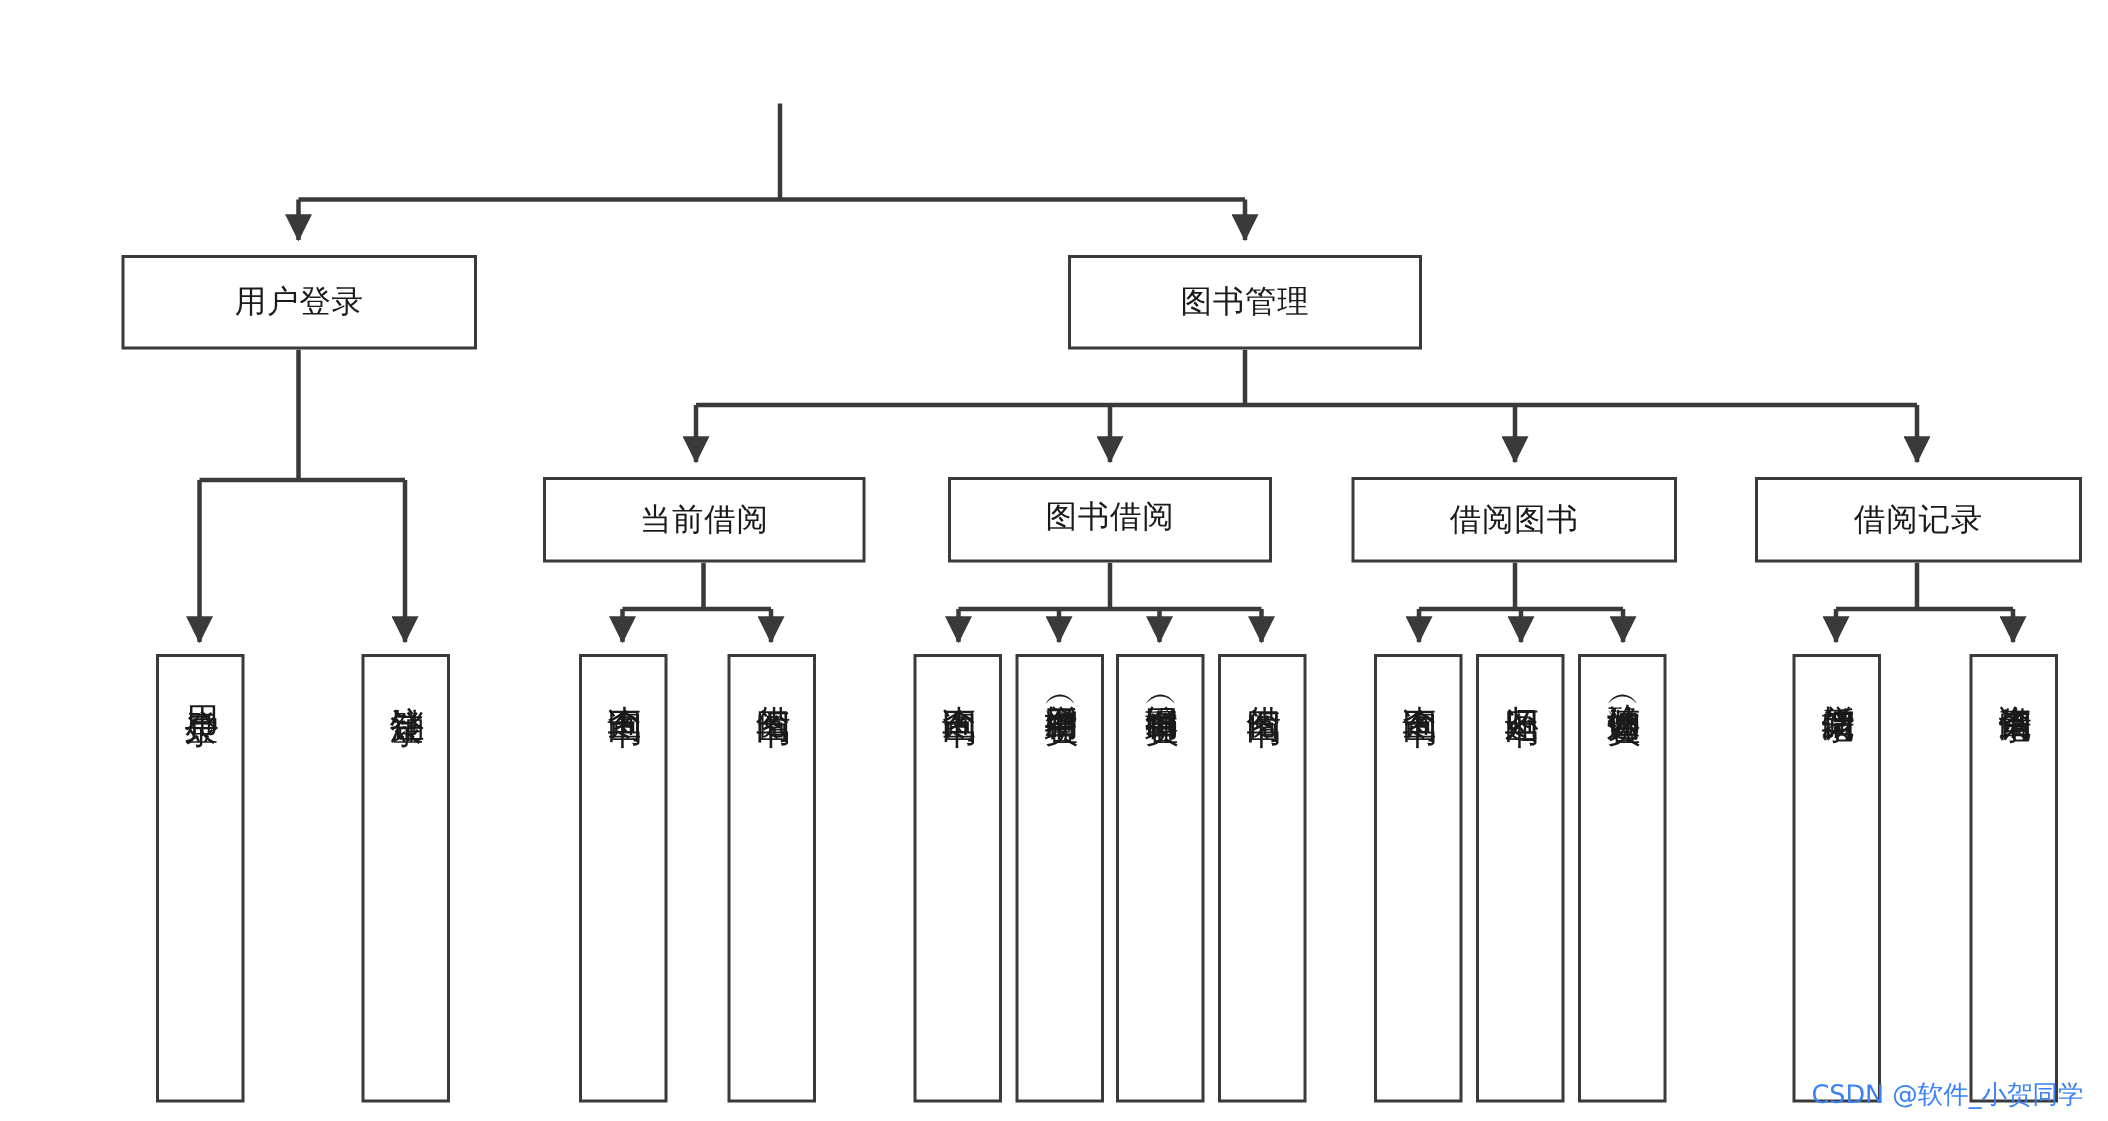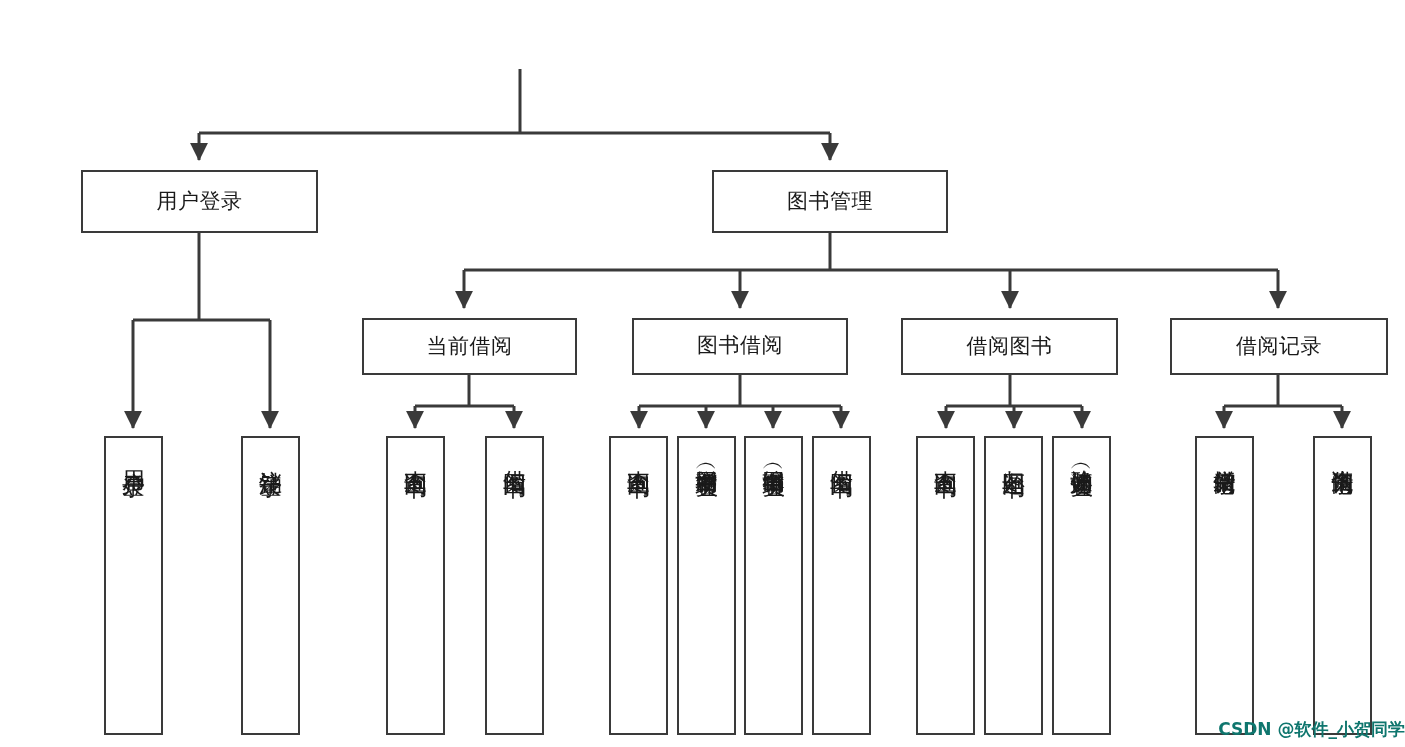"CSDN @软件_小贺同学" #watermark { color: #0f766e -> #3b82f6; font-weight: bold -> none; right: 0 -> 16px }
